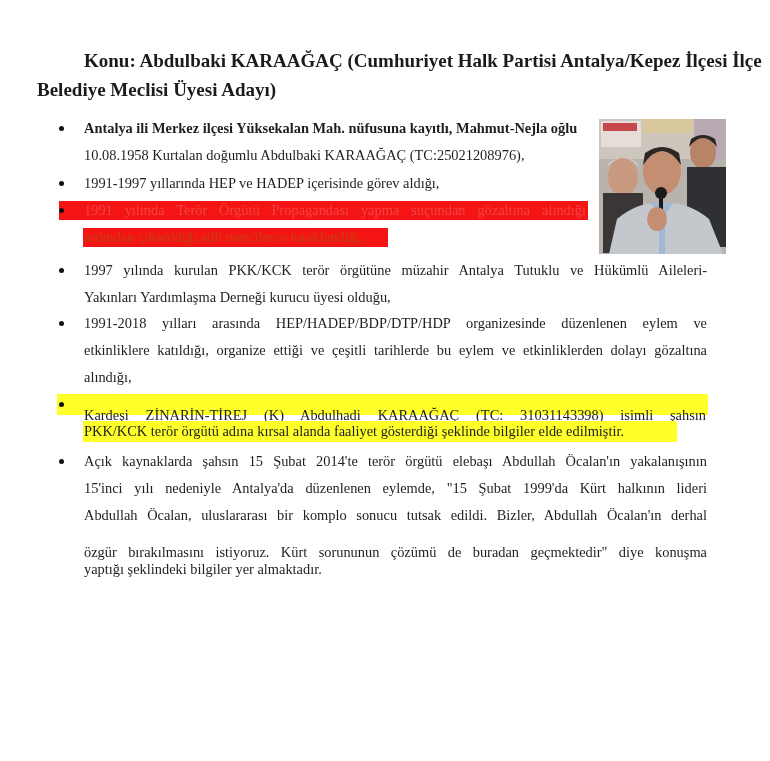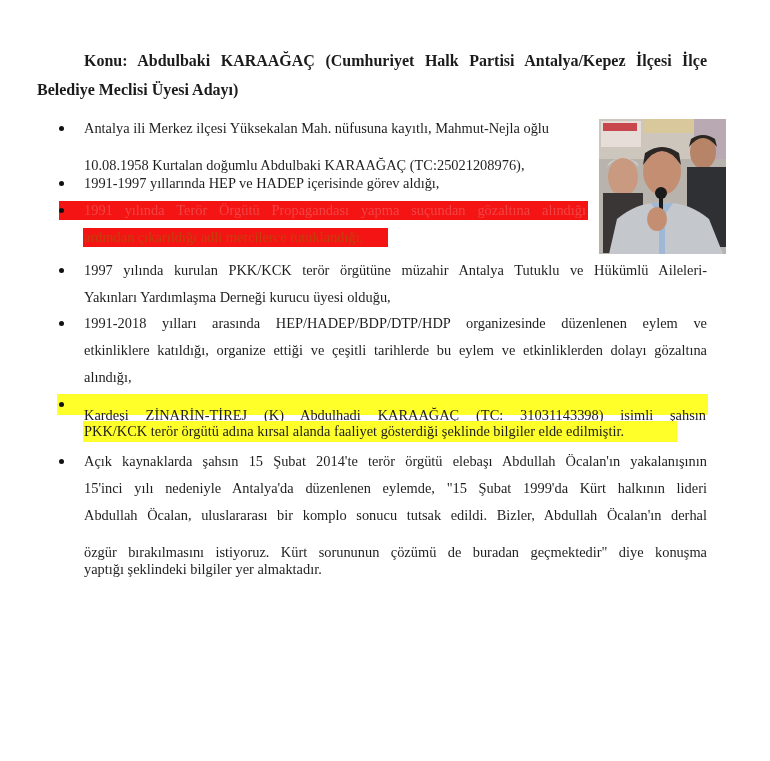"Konu: Abdulbaki KARAAĞAÇ (Cumhuriyet" .subject { font-size: 16px -> 19px }
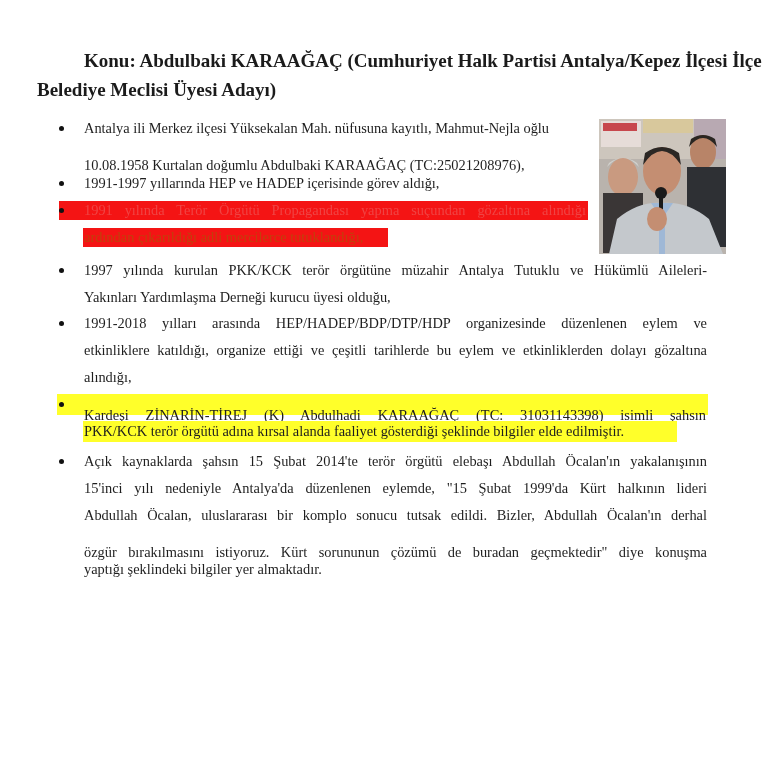"Antalya ili Merkez ilçesi Yüksekalan" span.text { font-weight: none -> bold }
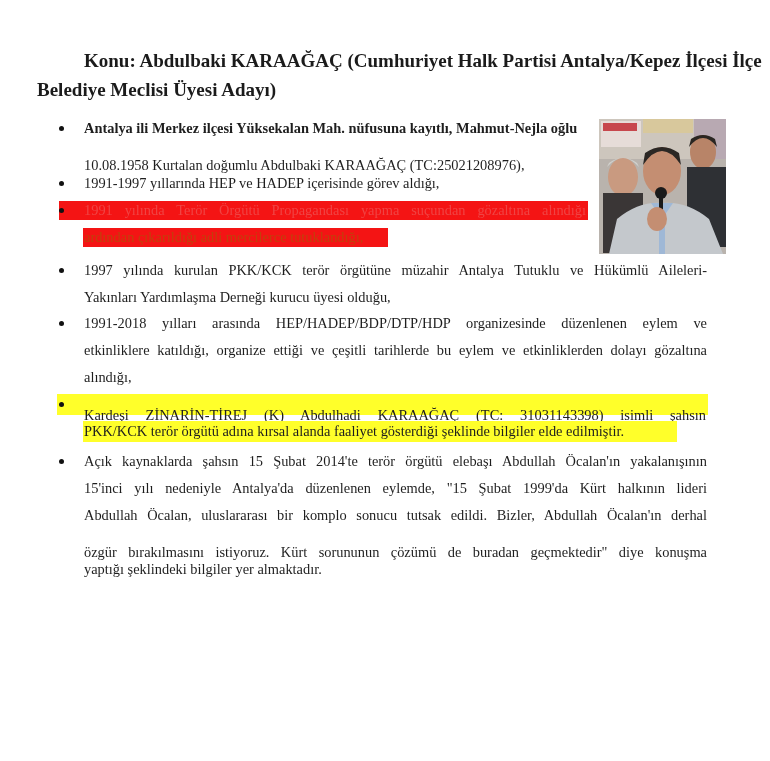"10.08.1958 Kurtalan doğumlu Abdulbaki" span.text { top: 37px -> 27px }
